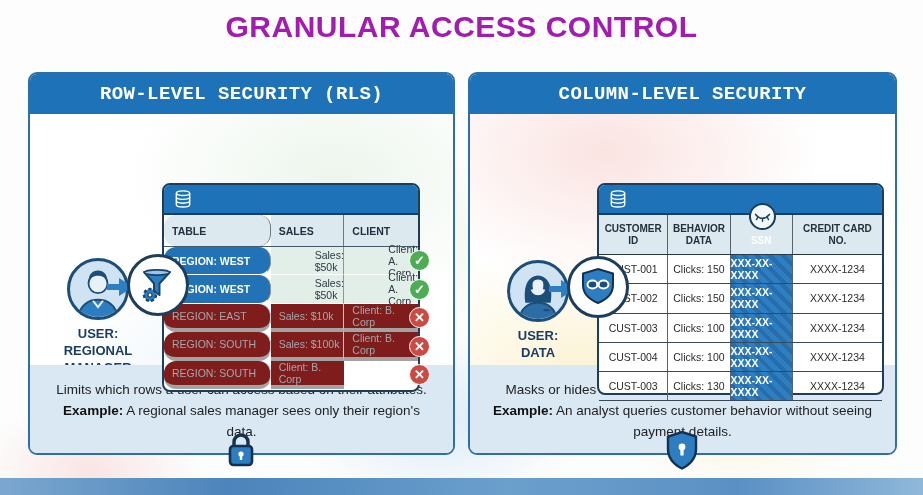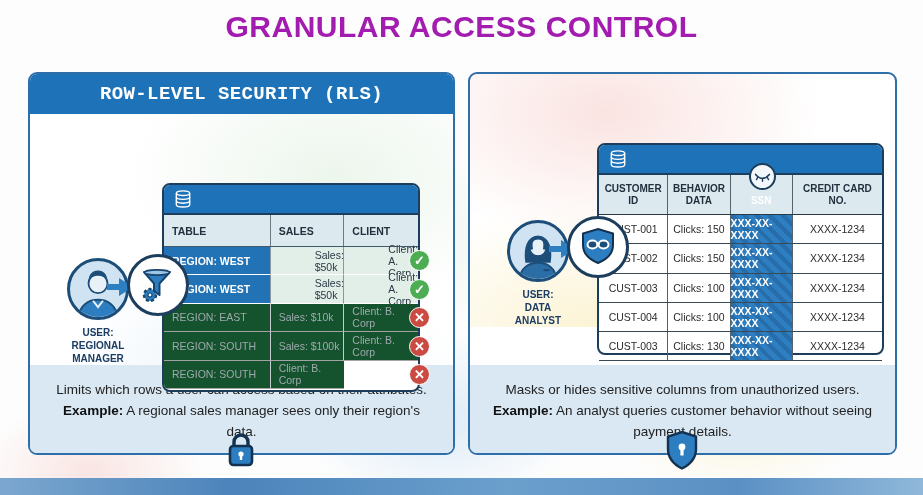"COLUMN-LEVEL SECURITY" div.panel-header { html: none -> <div>COLUMN-LEVEL SECURITY</div> }
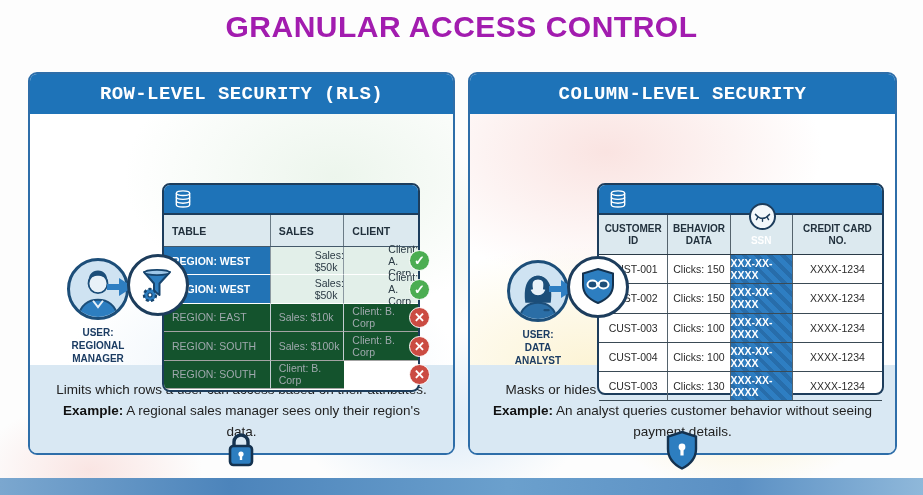"TABLE" .col-region { border-radius: none -> 12px }
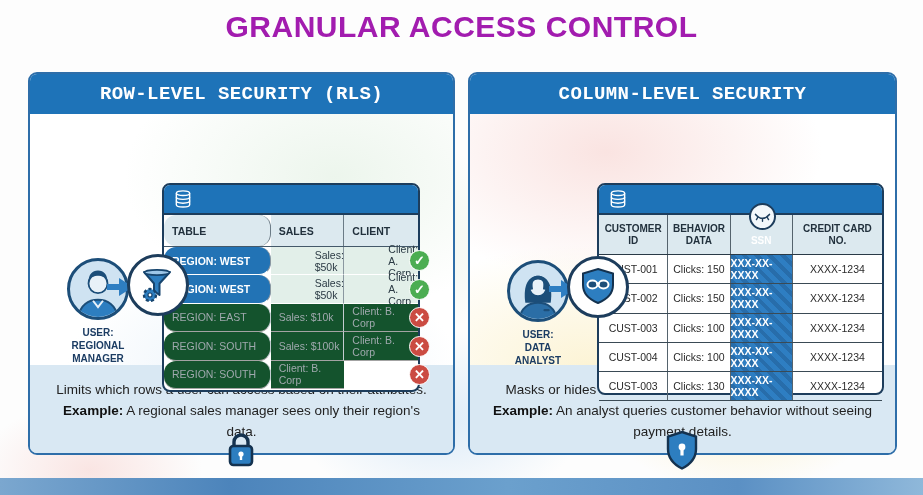"REGION: EAST" .lrow.denied .lc { background: #14532d -> #7f1d1d; border-bottom: 1px solid #a3a3a3 -> 4px solid #a3a3a3 }
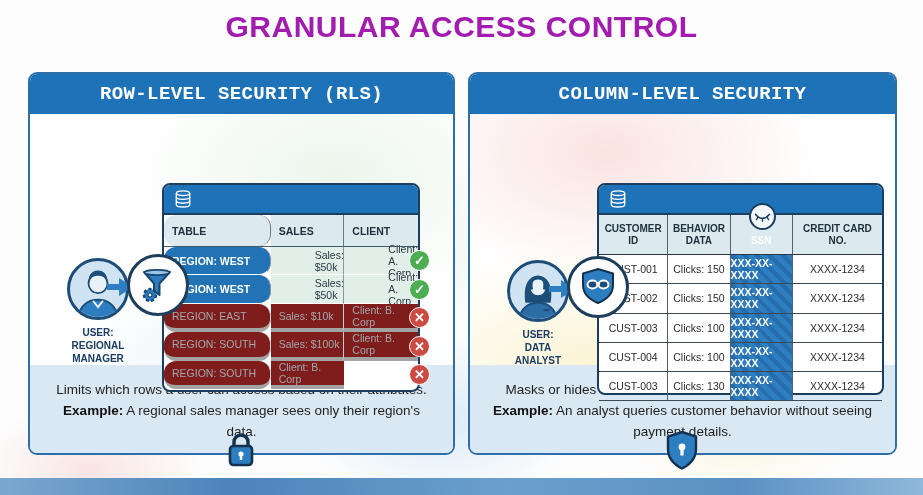"USER:" .user-label { font-size: 10px -> 13px }
